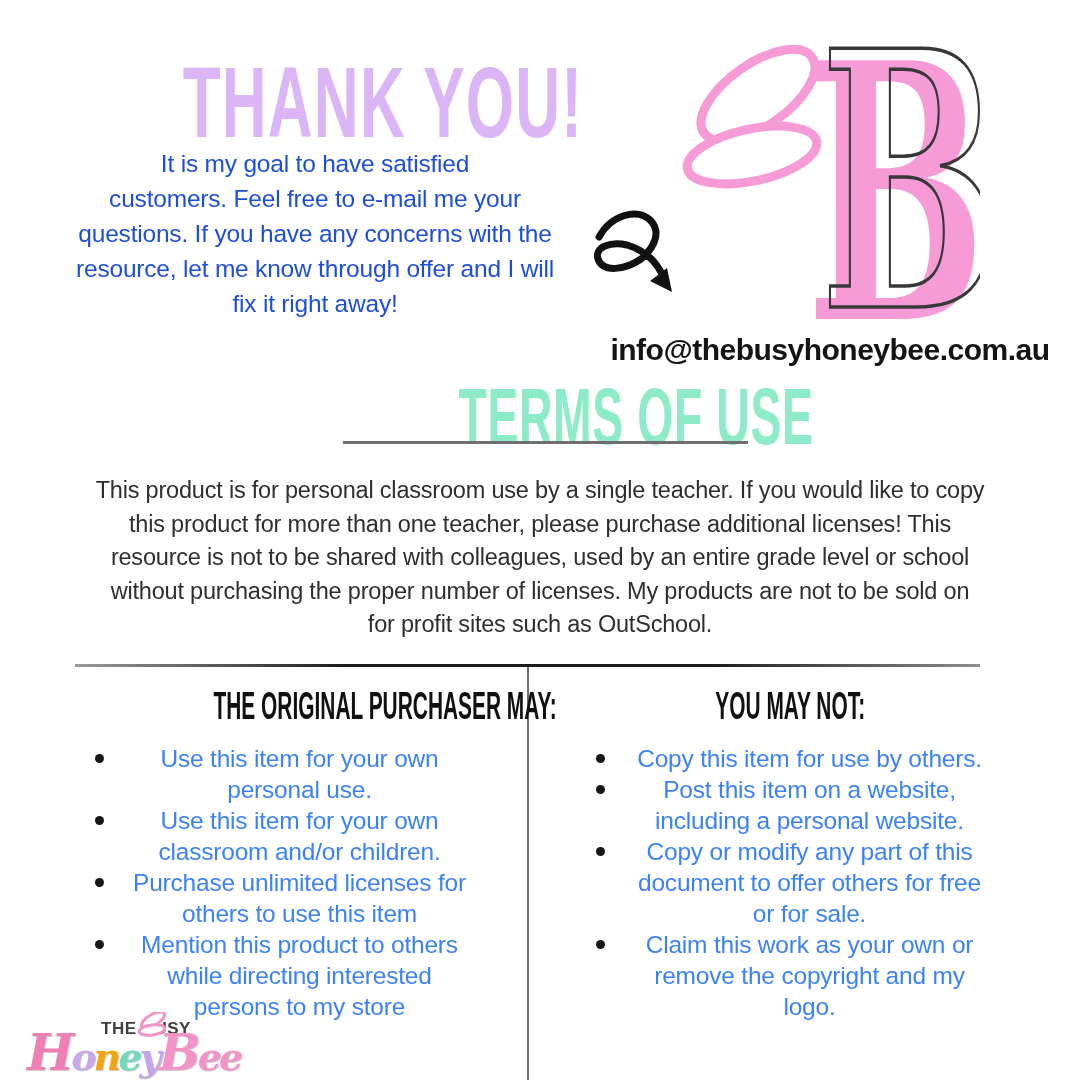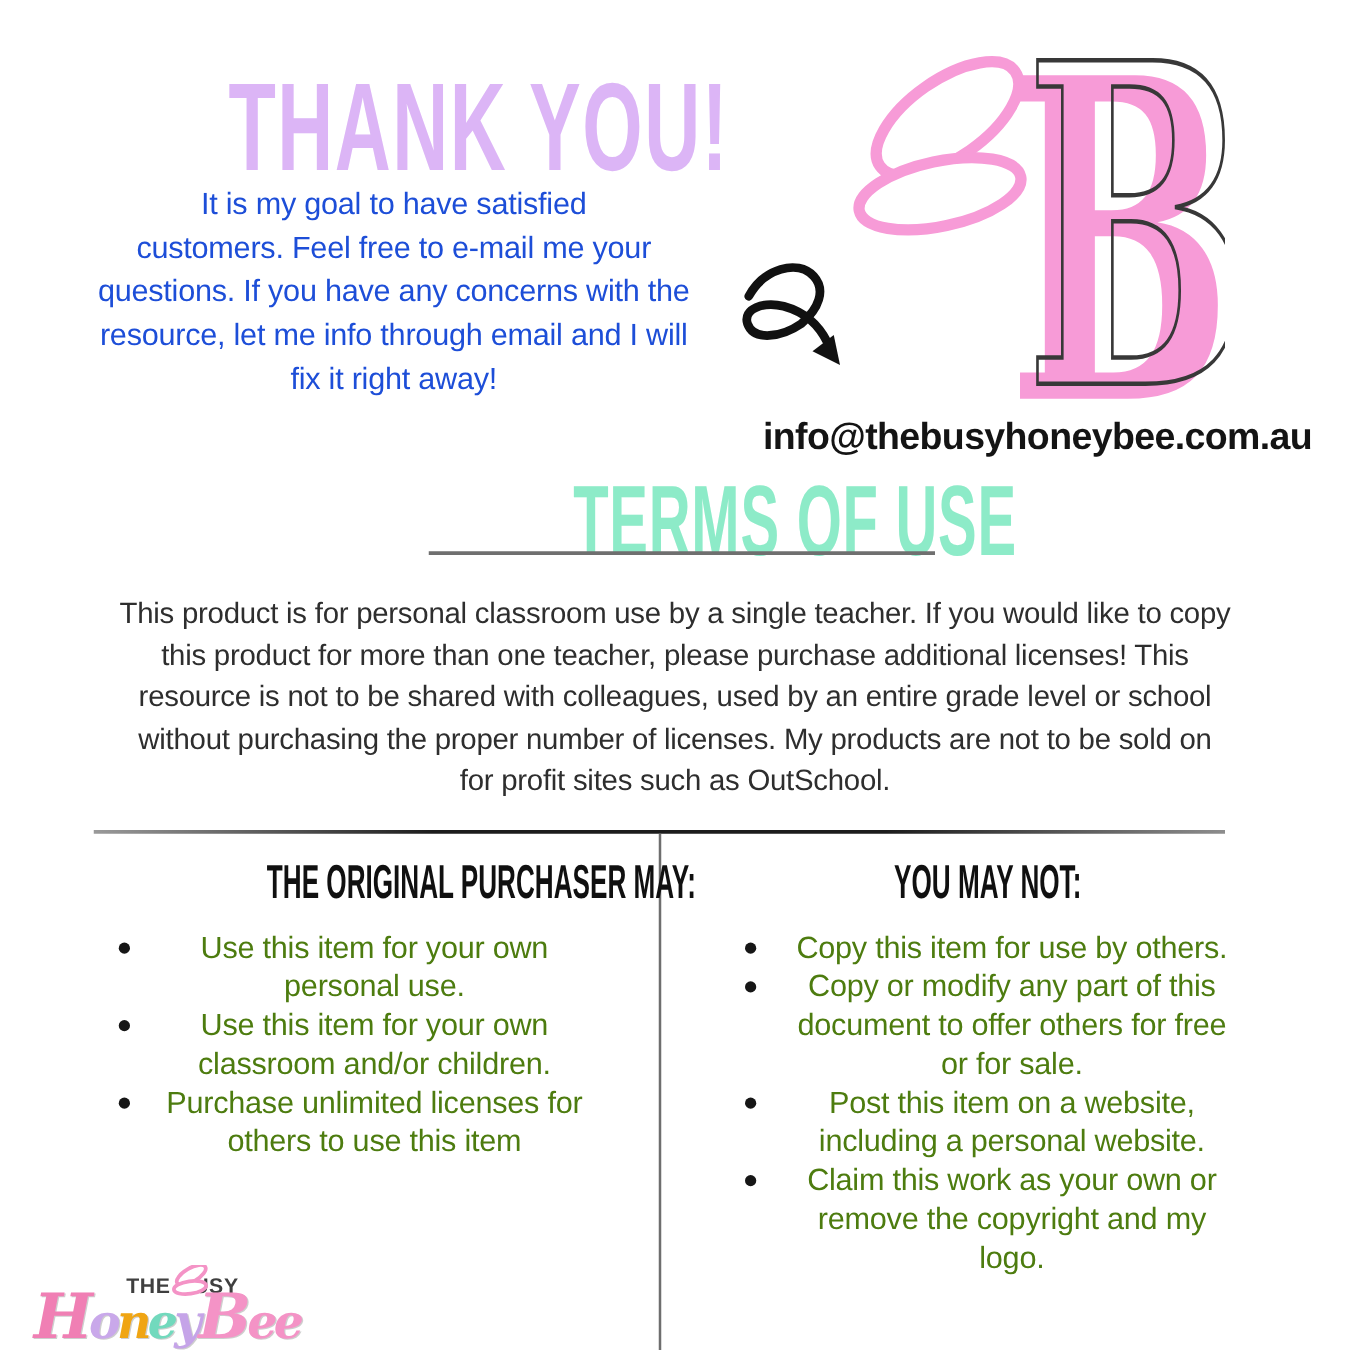"resource, let me info through" div { text: info through email -> know through offer }
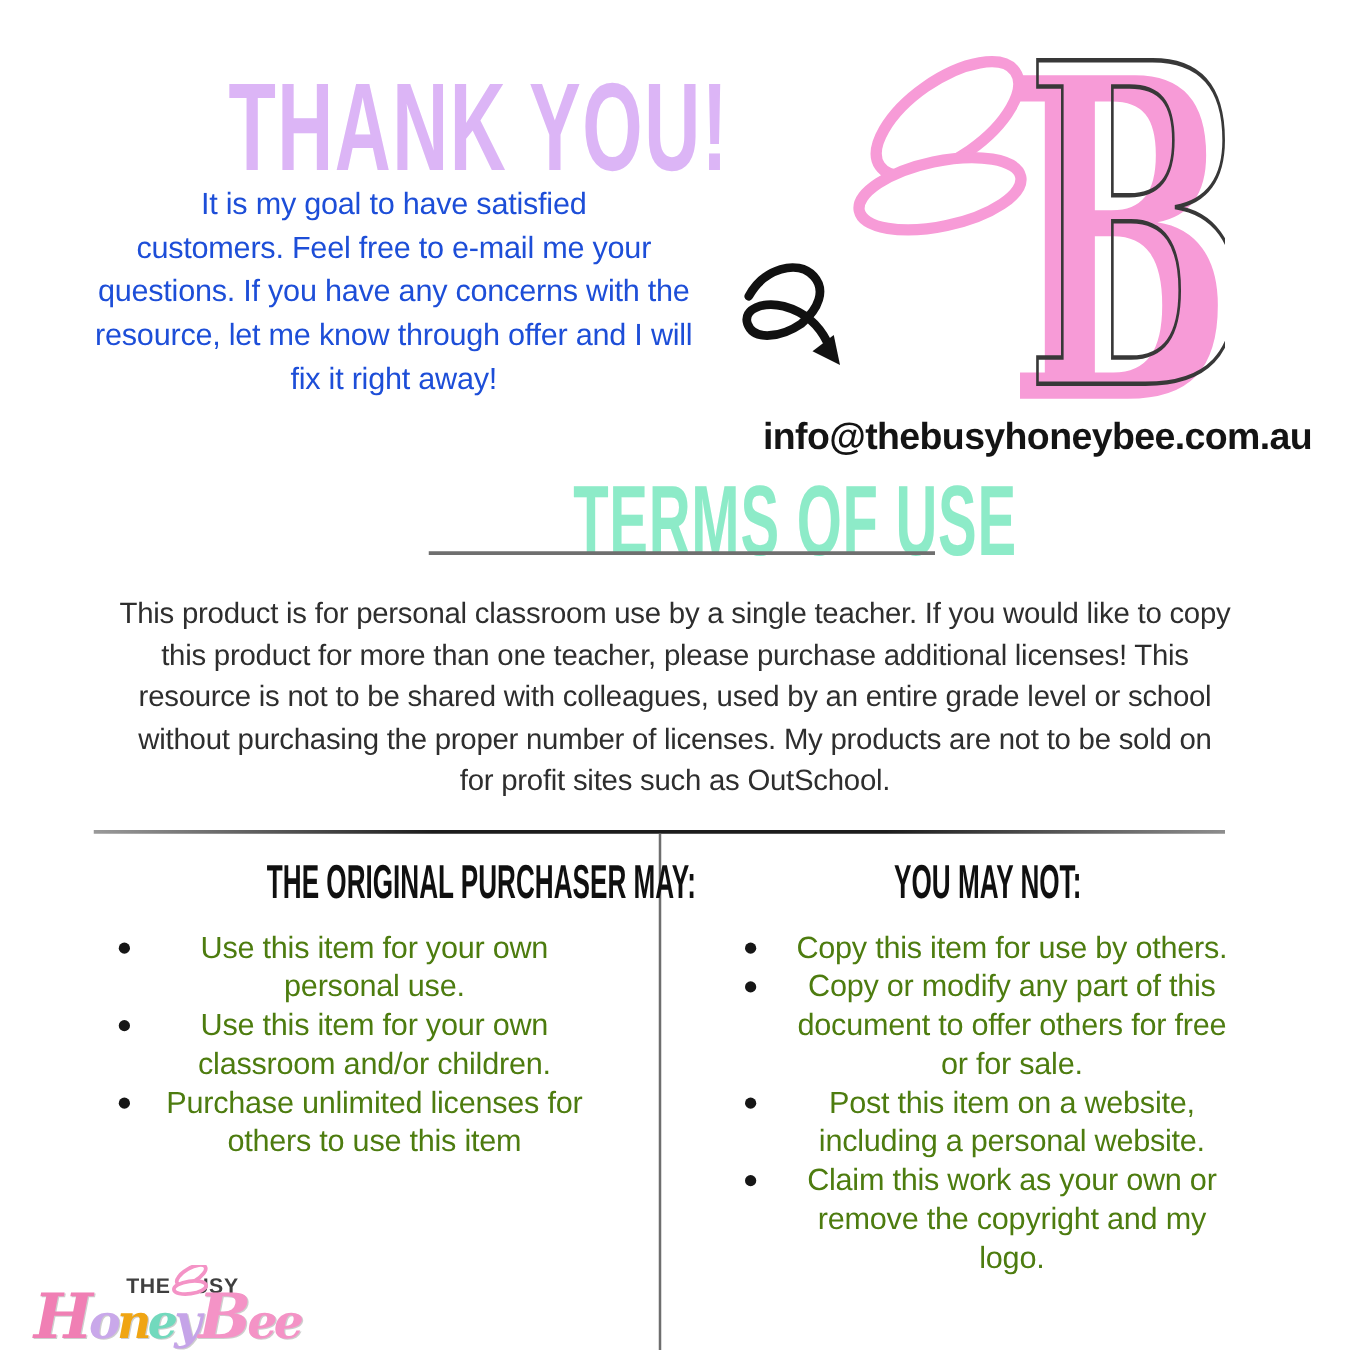"Use this item for your" .bullet-text { color: #4d7c0f -> #3b82f6 }
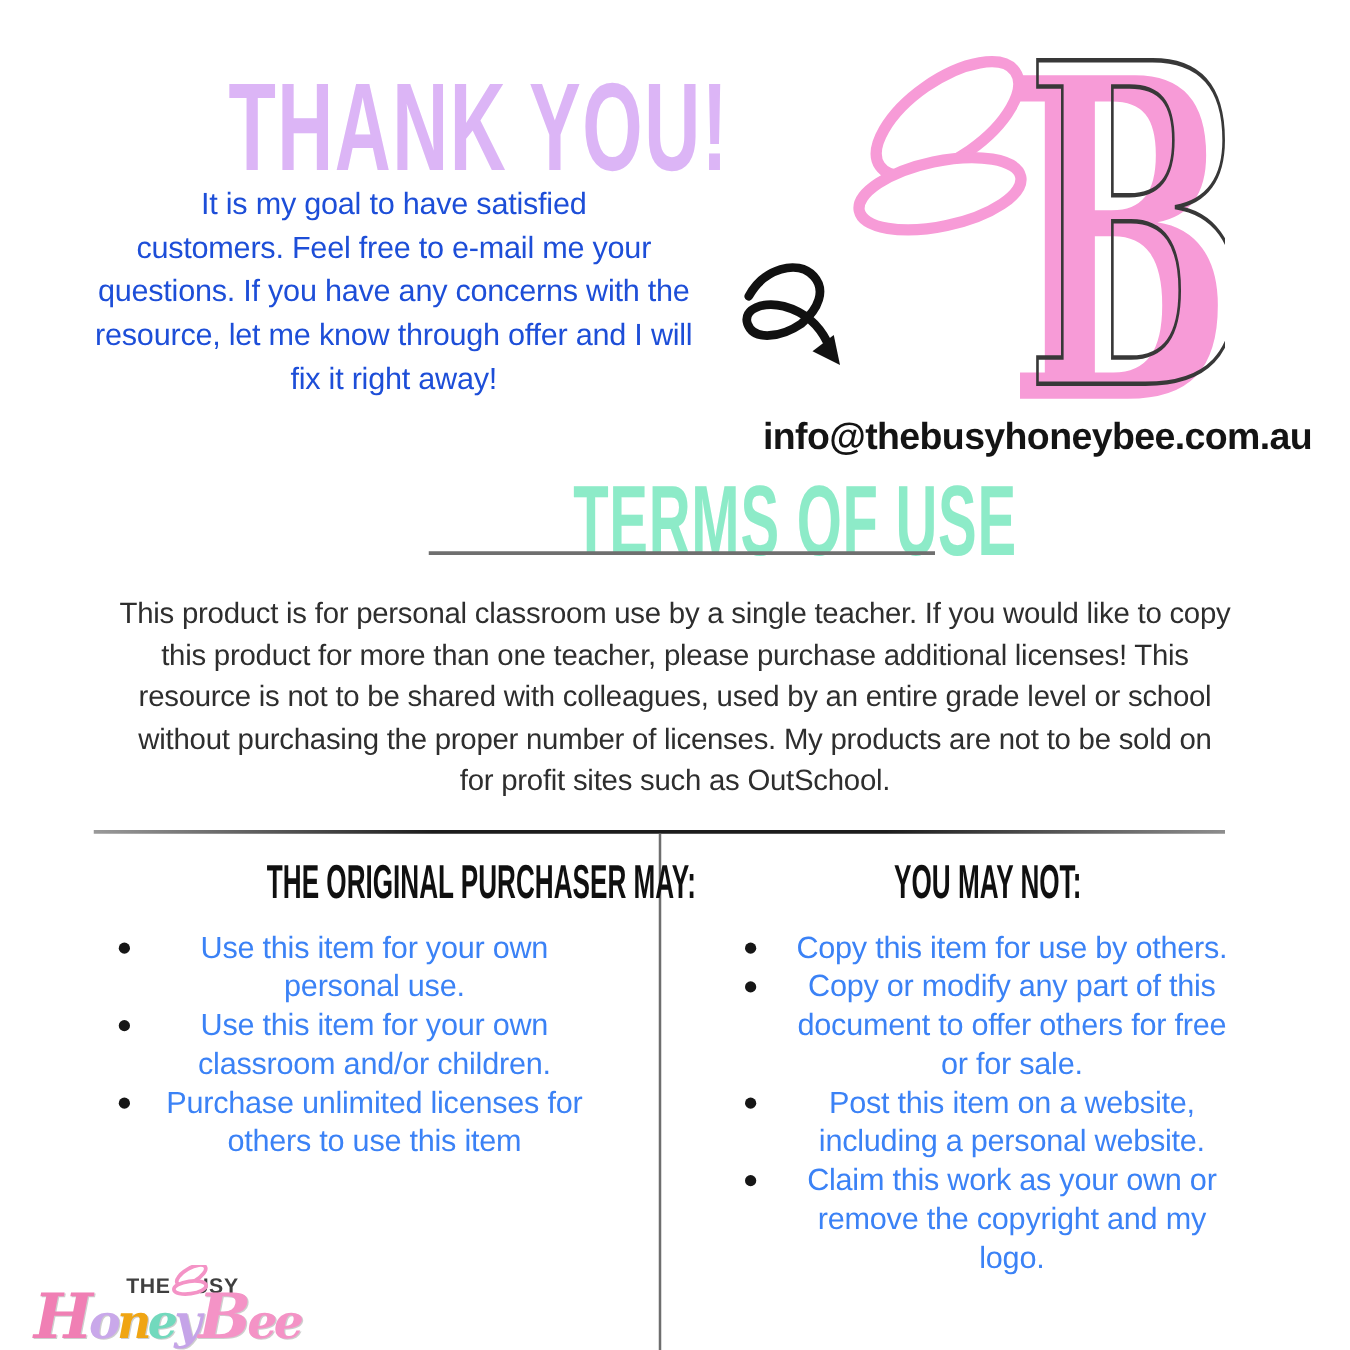"Copy or modify any part" li { order: before "Post this item on a" -> after "Post this item on a" }
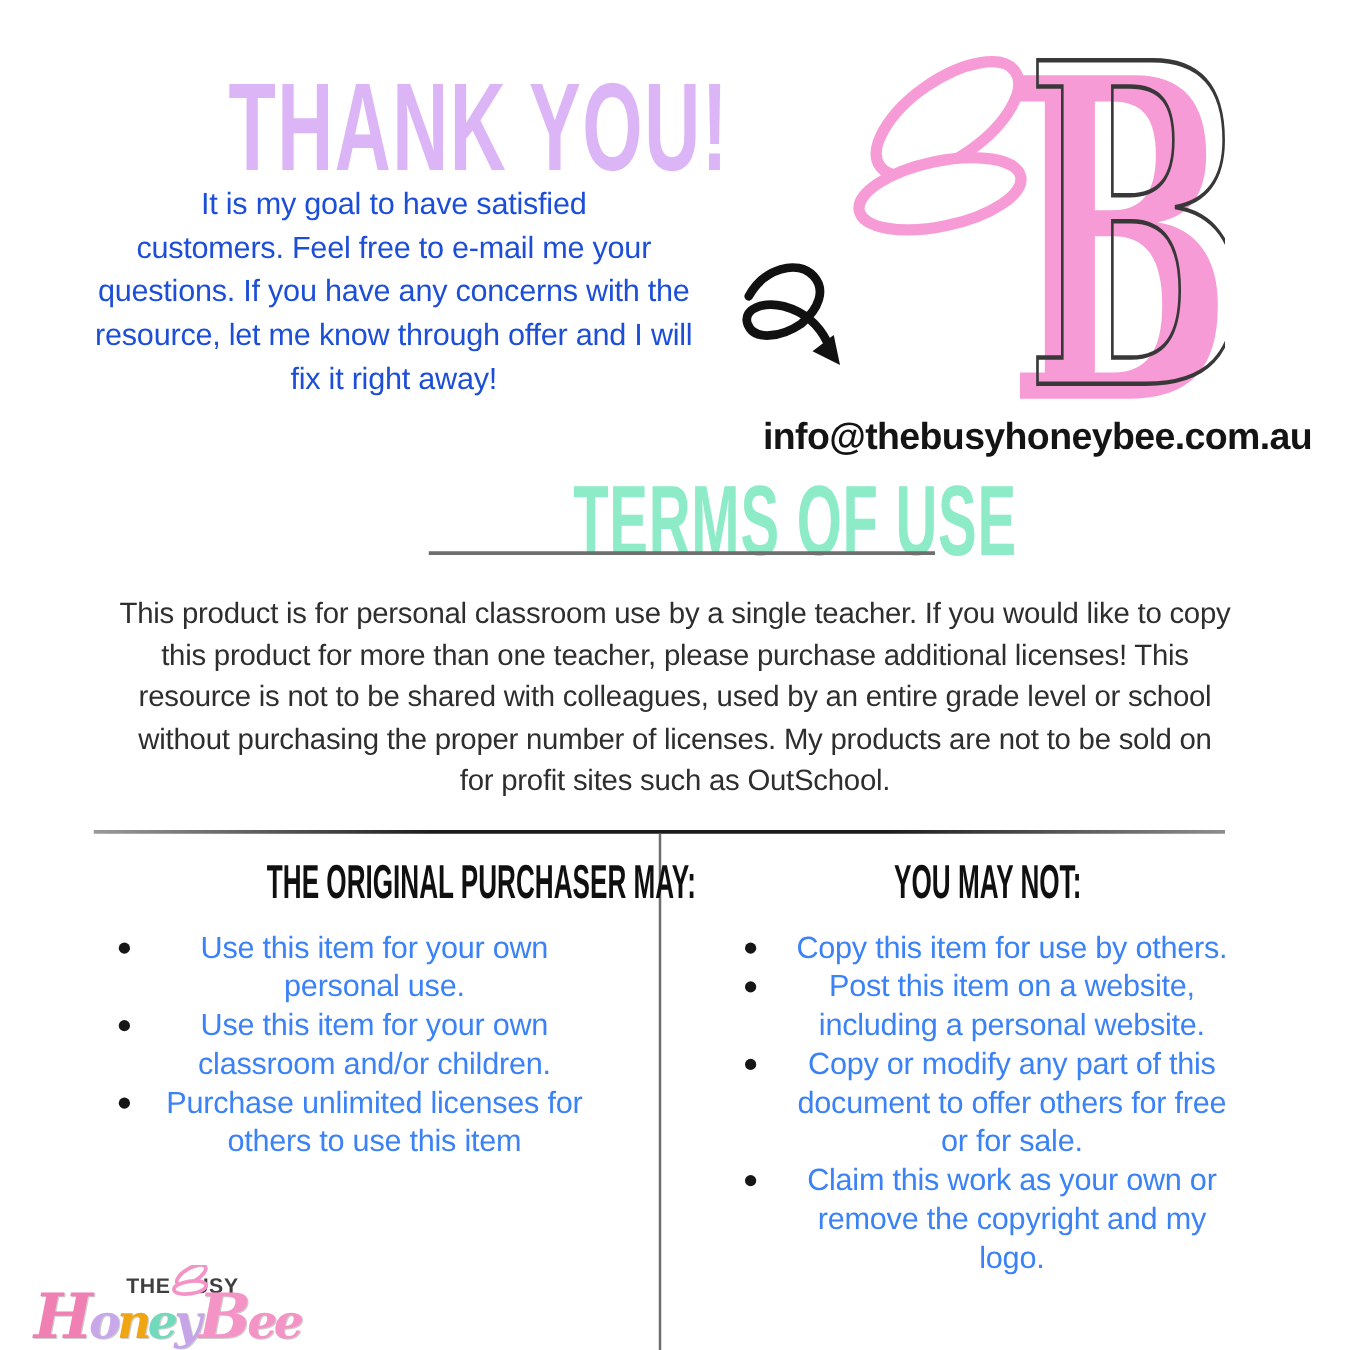"Mention this product to others" li { html: none -> <li> <span></span> <div> <div>Mention this product to others</div> <div>while directing interested</div> <div>persons to my store</div> </div> </li> }
